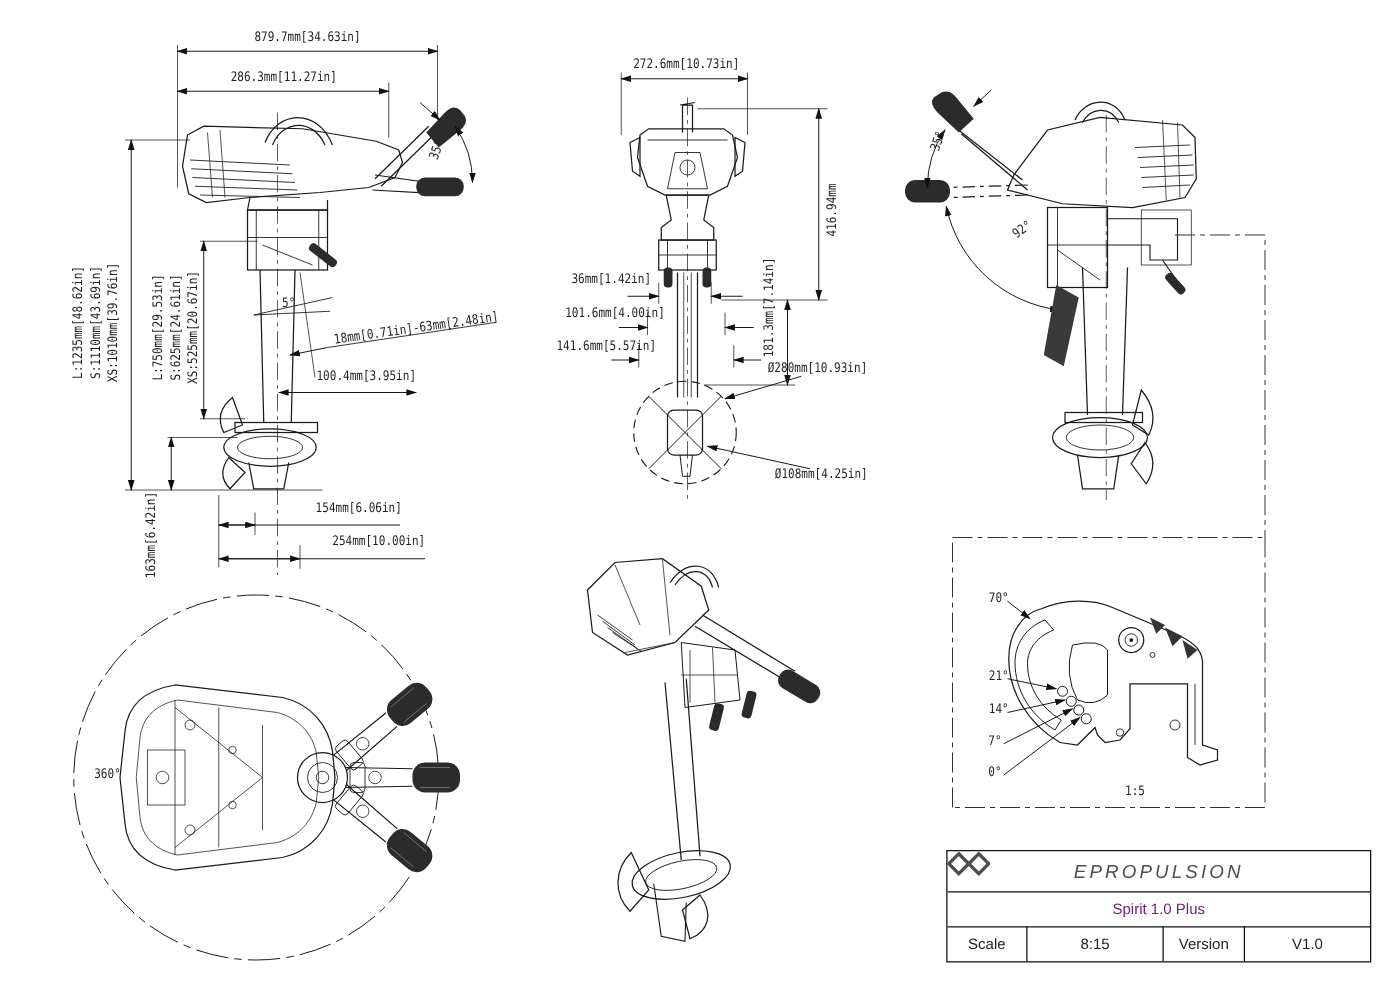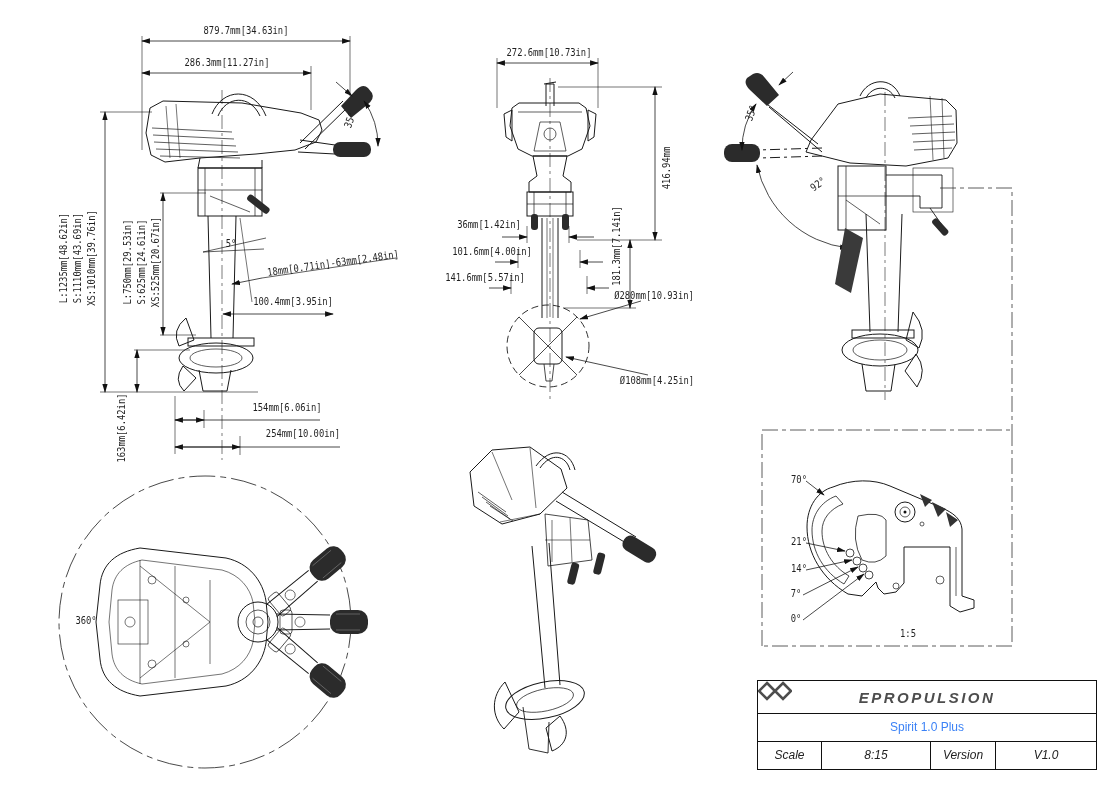"EPROPULSION" .brand { font-weight: bold -> normal }
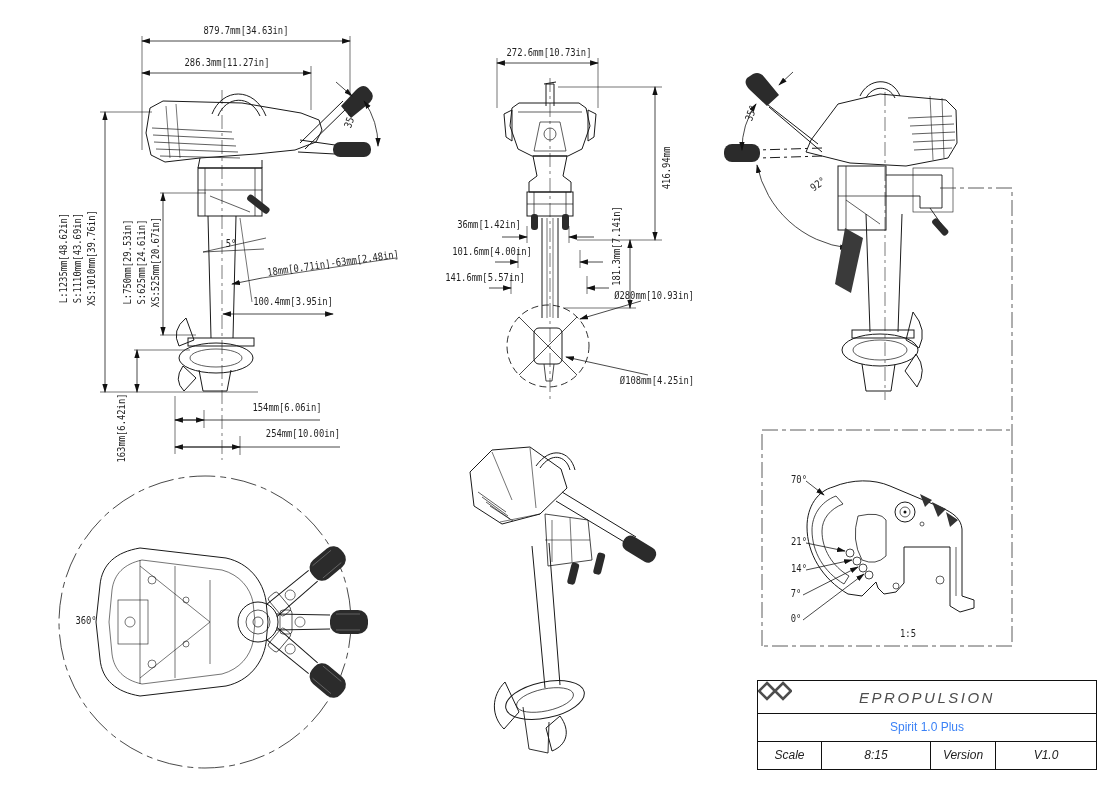"Spirit 1.0 Plus" .tb-row2 { color: #3b82f6 -> #701a75 }
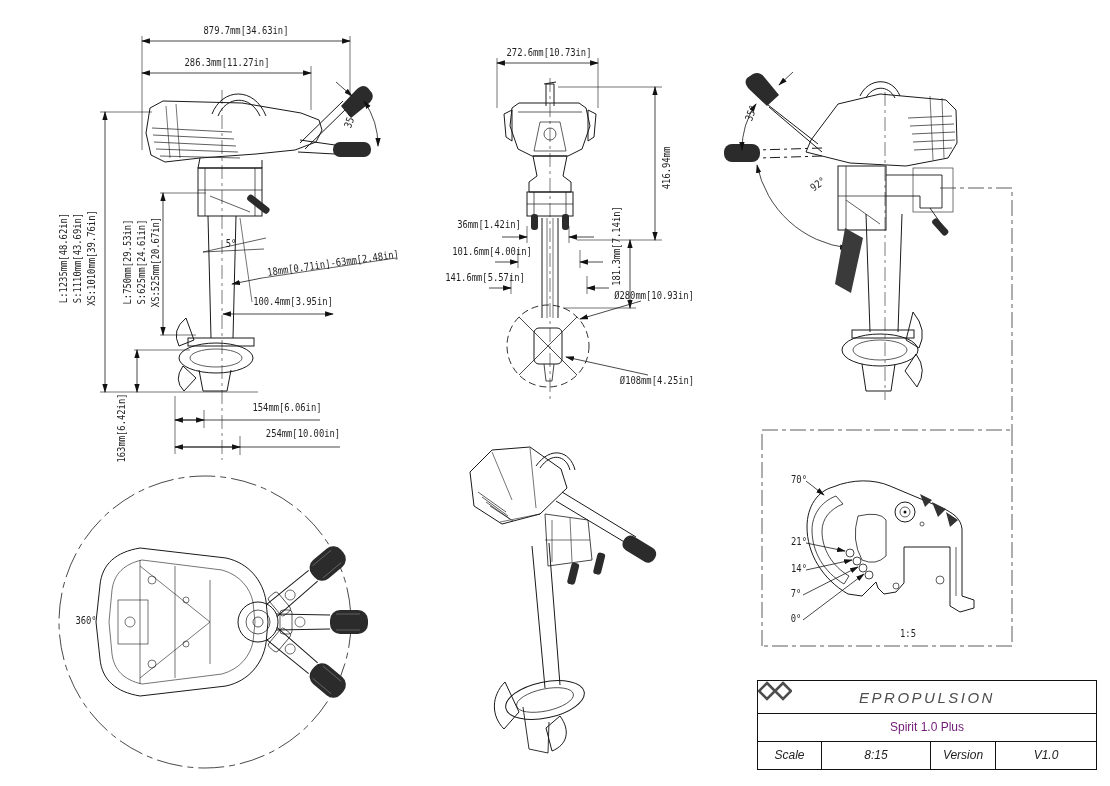"Scale" .tb-cell { font-style: italic -> none }
